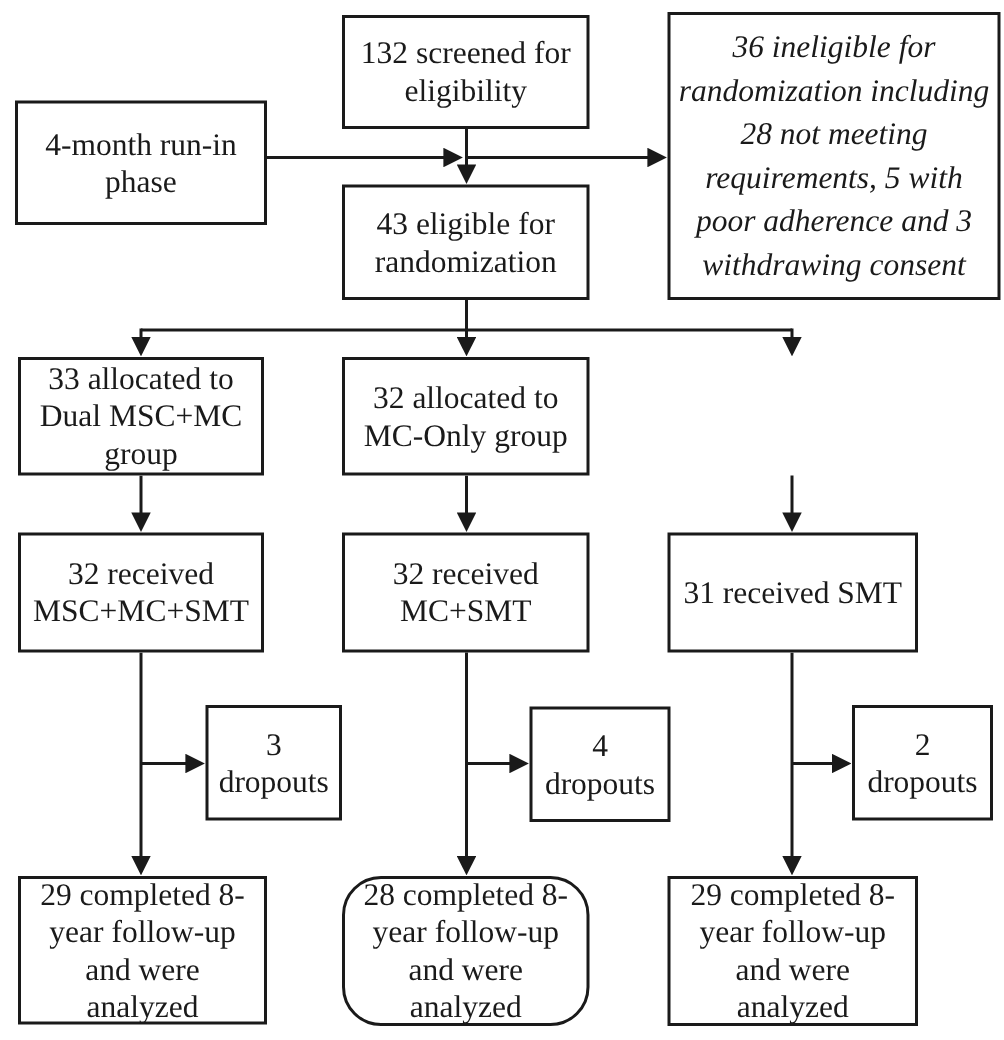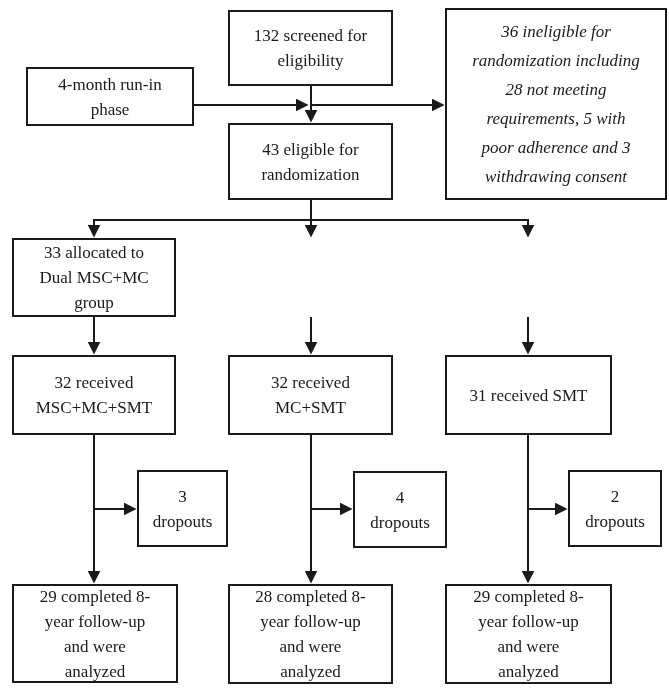"132 screened for" .node { font-size: 17px -> 21px }
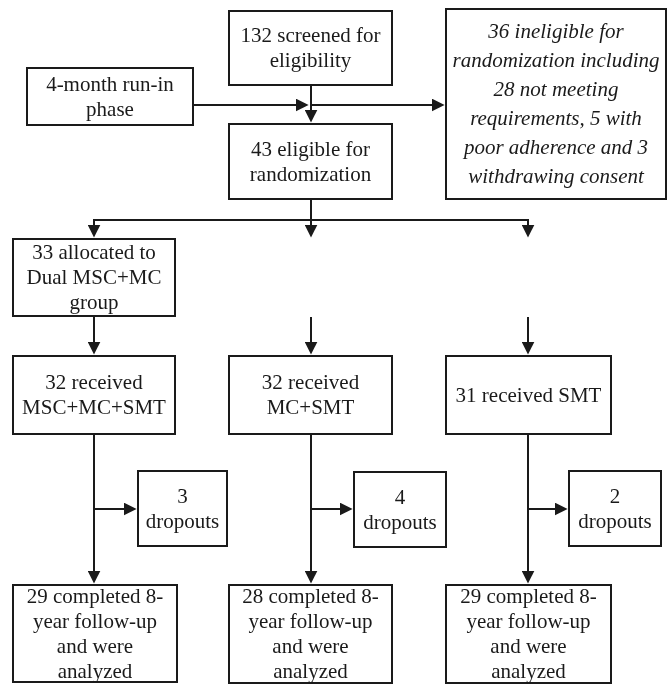"4-month run-in" .n-runin { height: 59px -> 83px; left: 26px -> 10px }
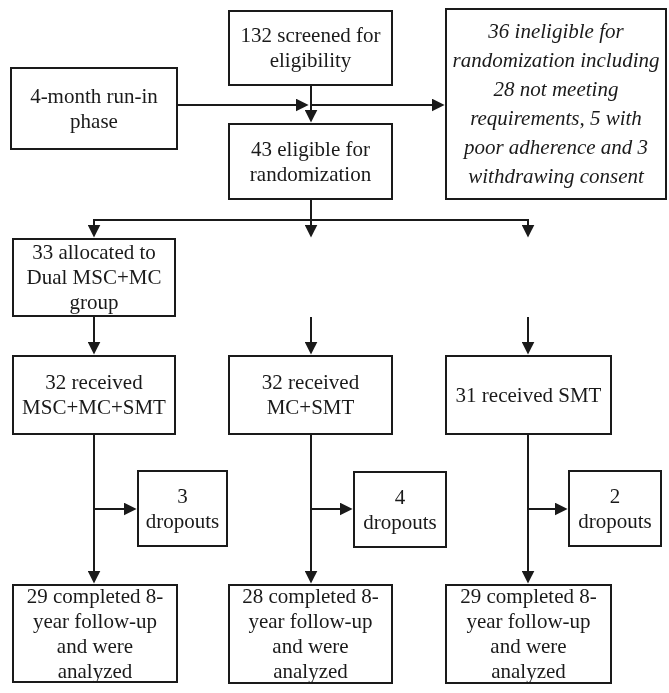"32 allocated to" div.node { html: none -> <div>32 allocated to MC-Only group</div> }
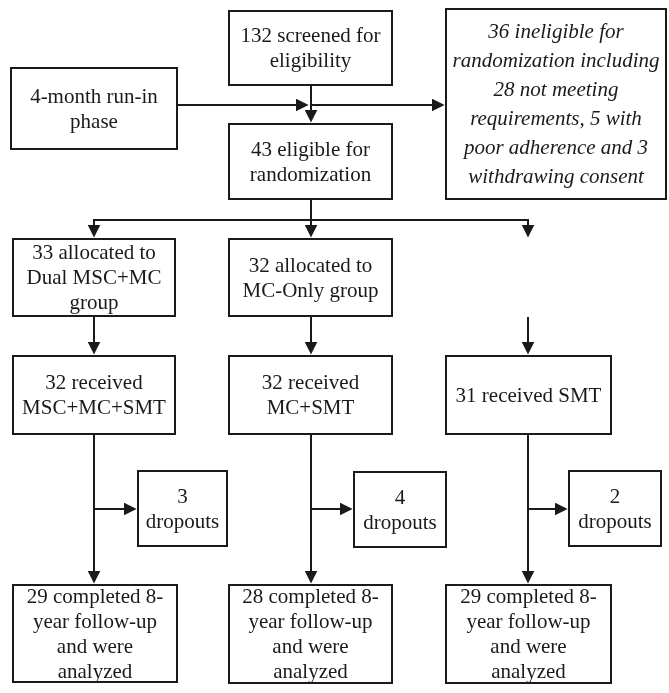"28 completed 8-" .n-comp-mc { border-radius: none -> 26px }
